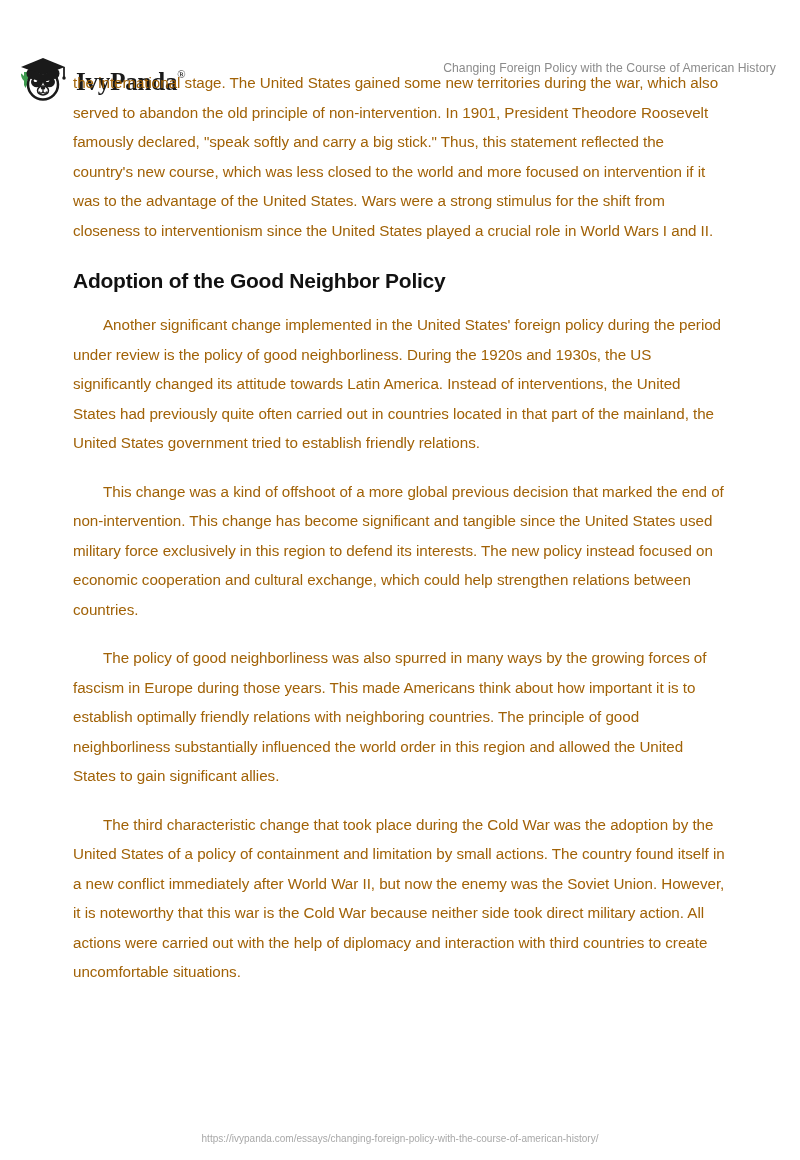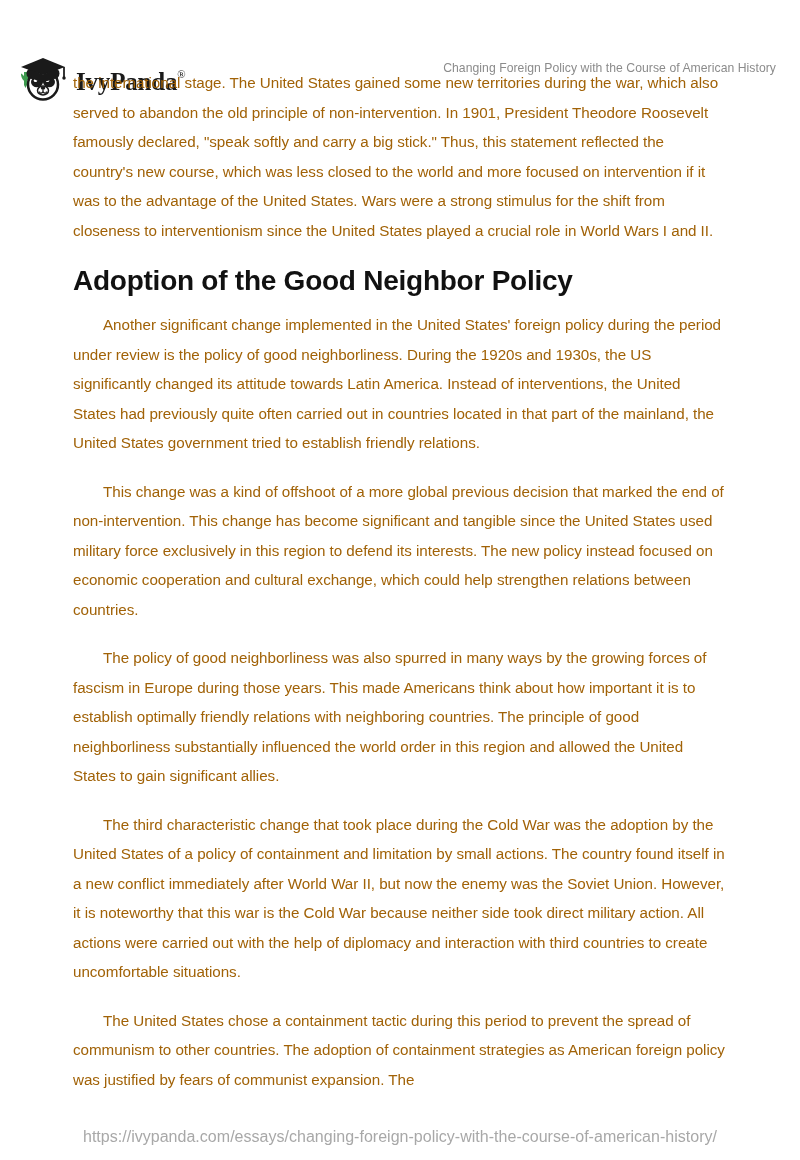"Adoption of the Good Neighbor" h2.section-heading { font-size: 28px -> 21px }
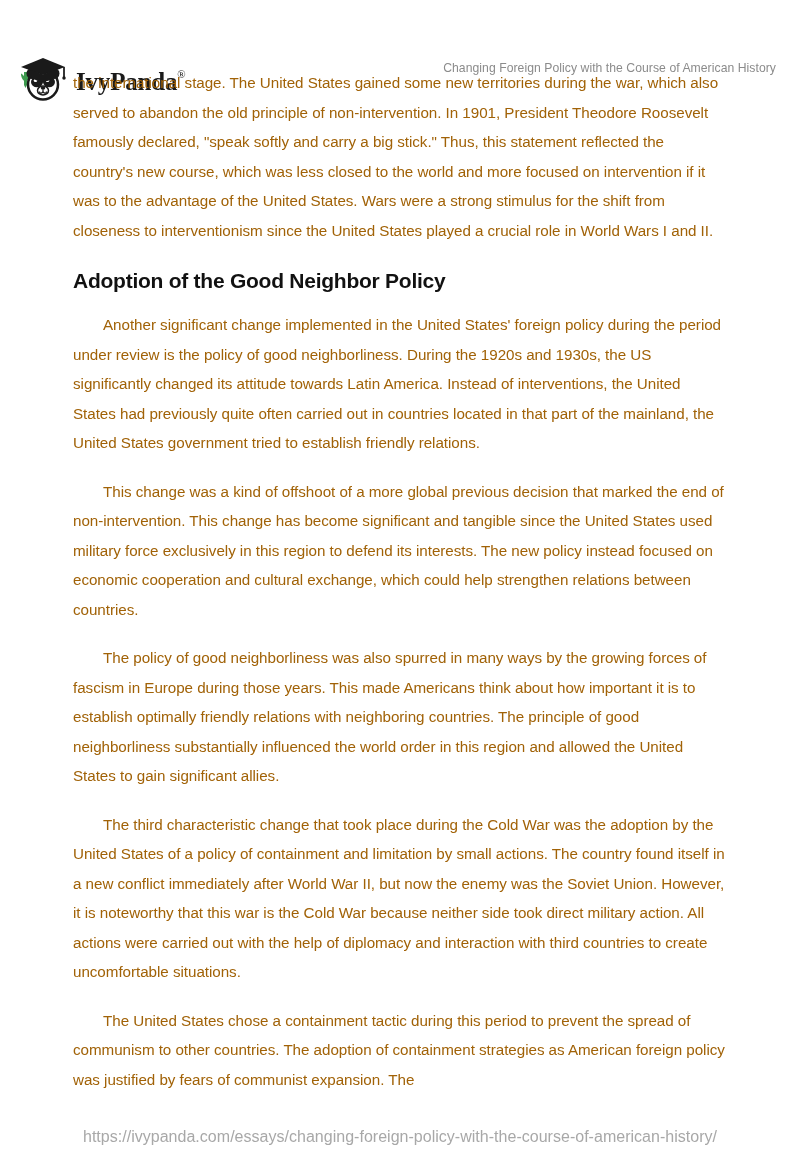"The United States chose a" p.para { html: <p>The United States chose a containment tactic during this period to prevent the spread of communism to other countries. The adoption of containment strategies as American foreign policy was justified by fears of communist expansion. The</p> -> none }
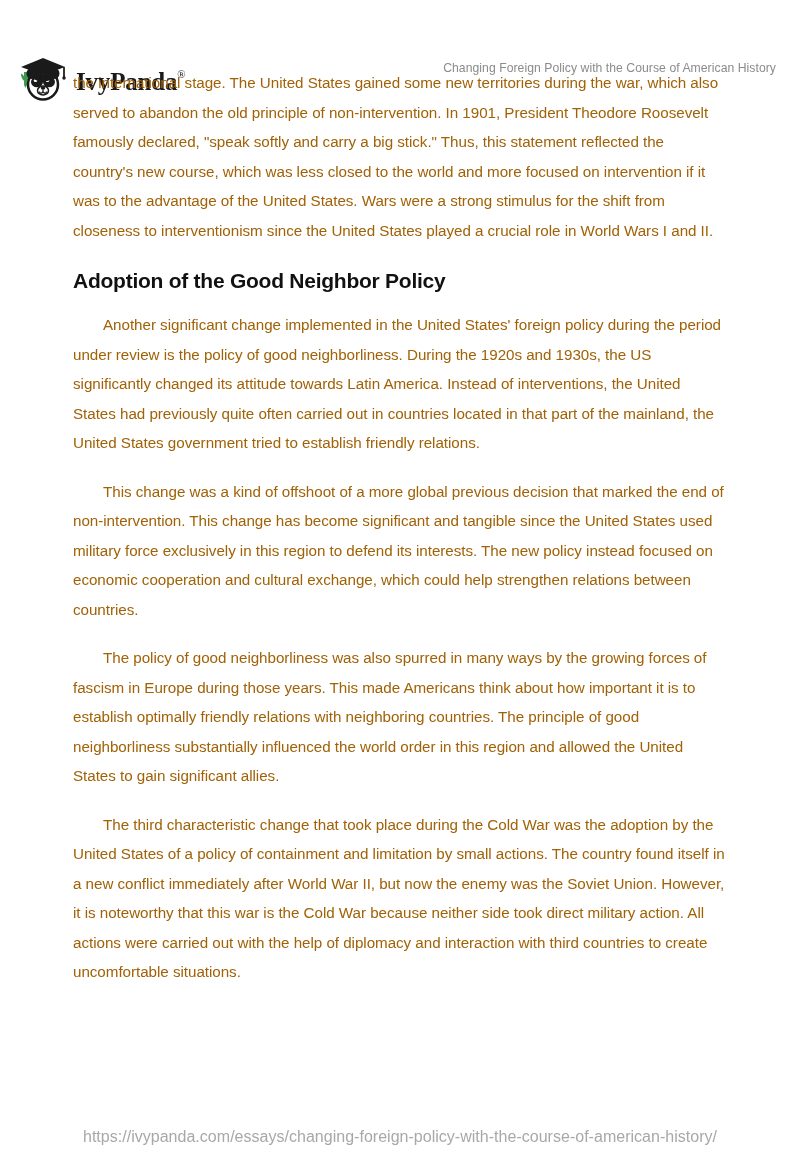"https://ivypanda.com/essays/changing-for" .footer-url { font-size: 16px -> 10px }
